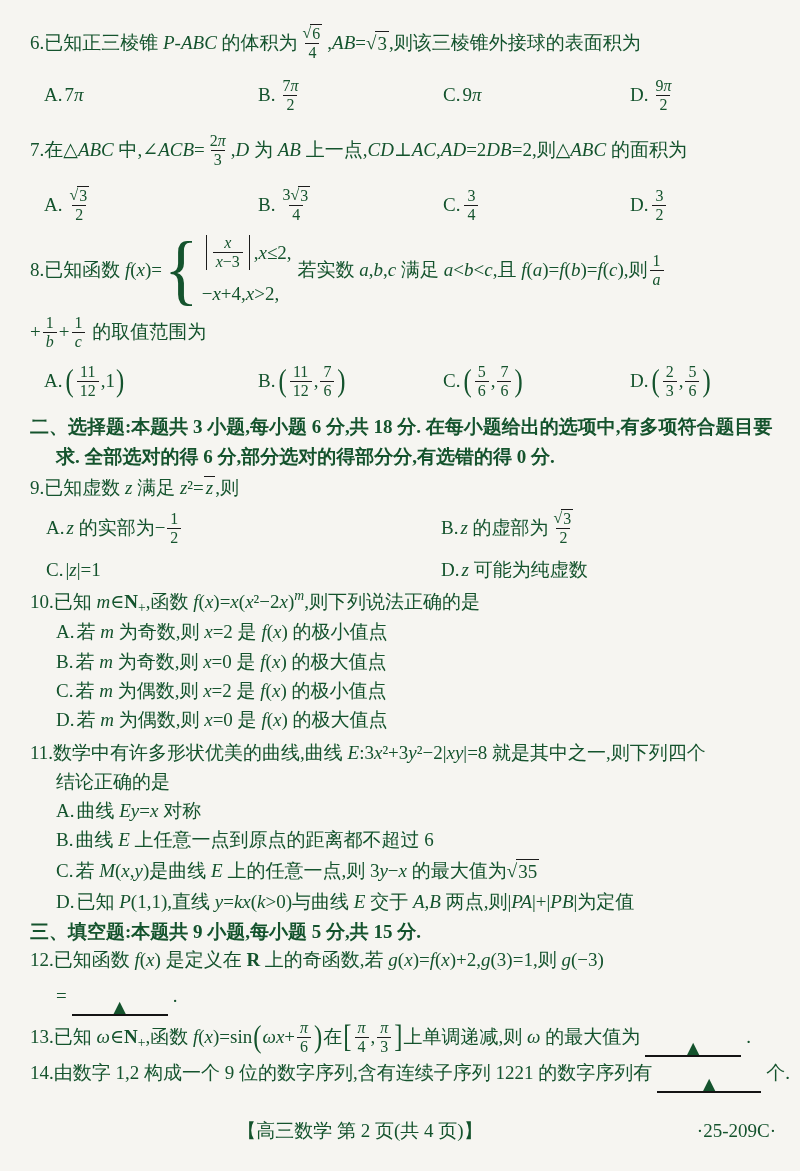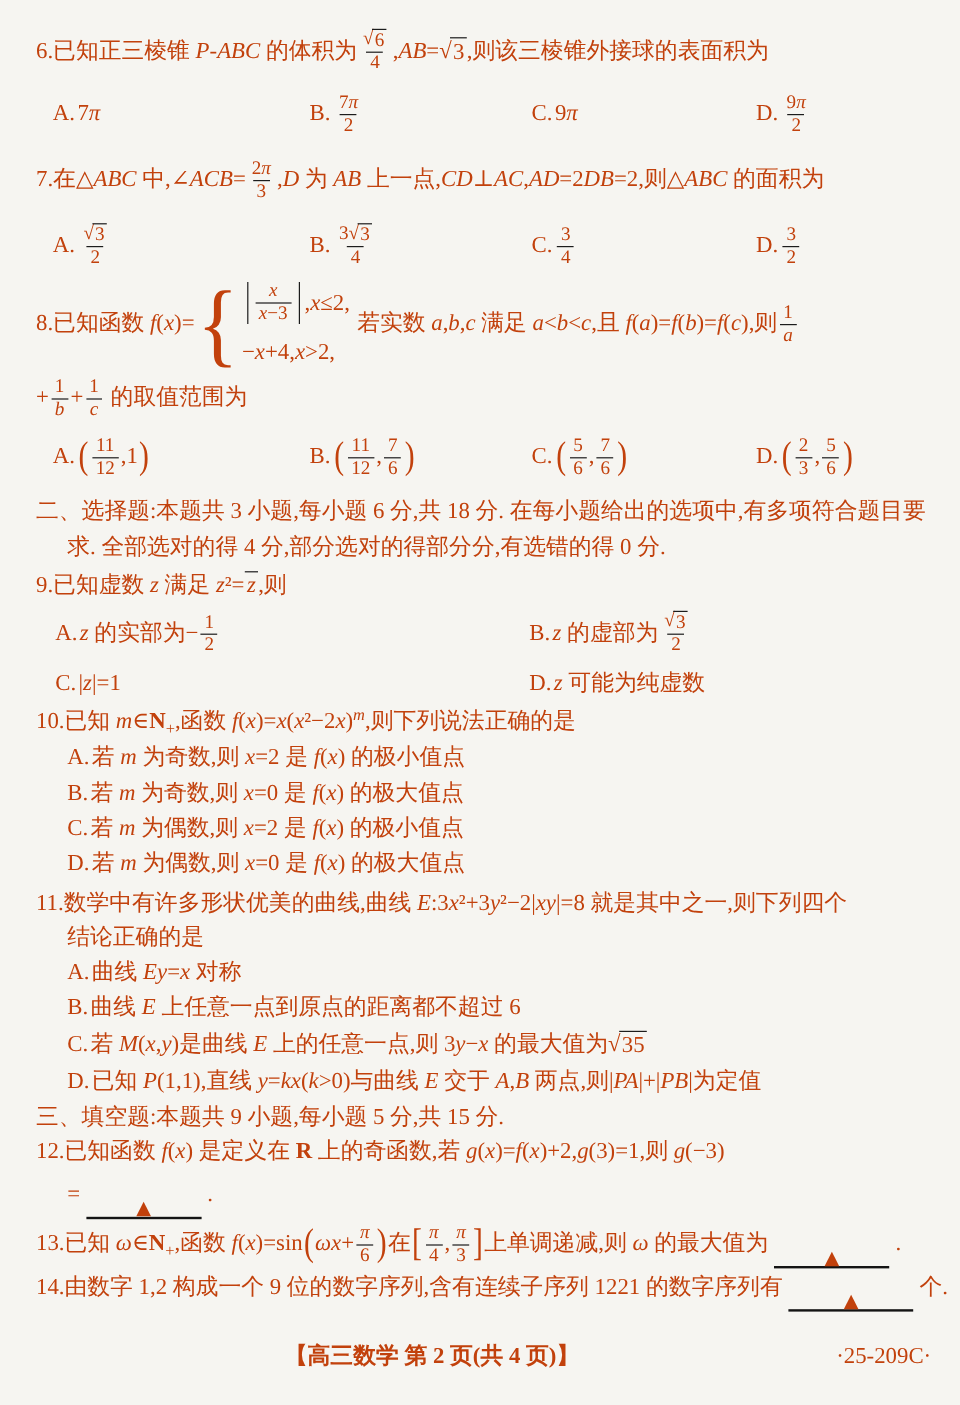"6.已知正三棱锥" div.page { color: #c2410c -> #14532d }
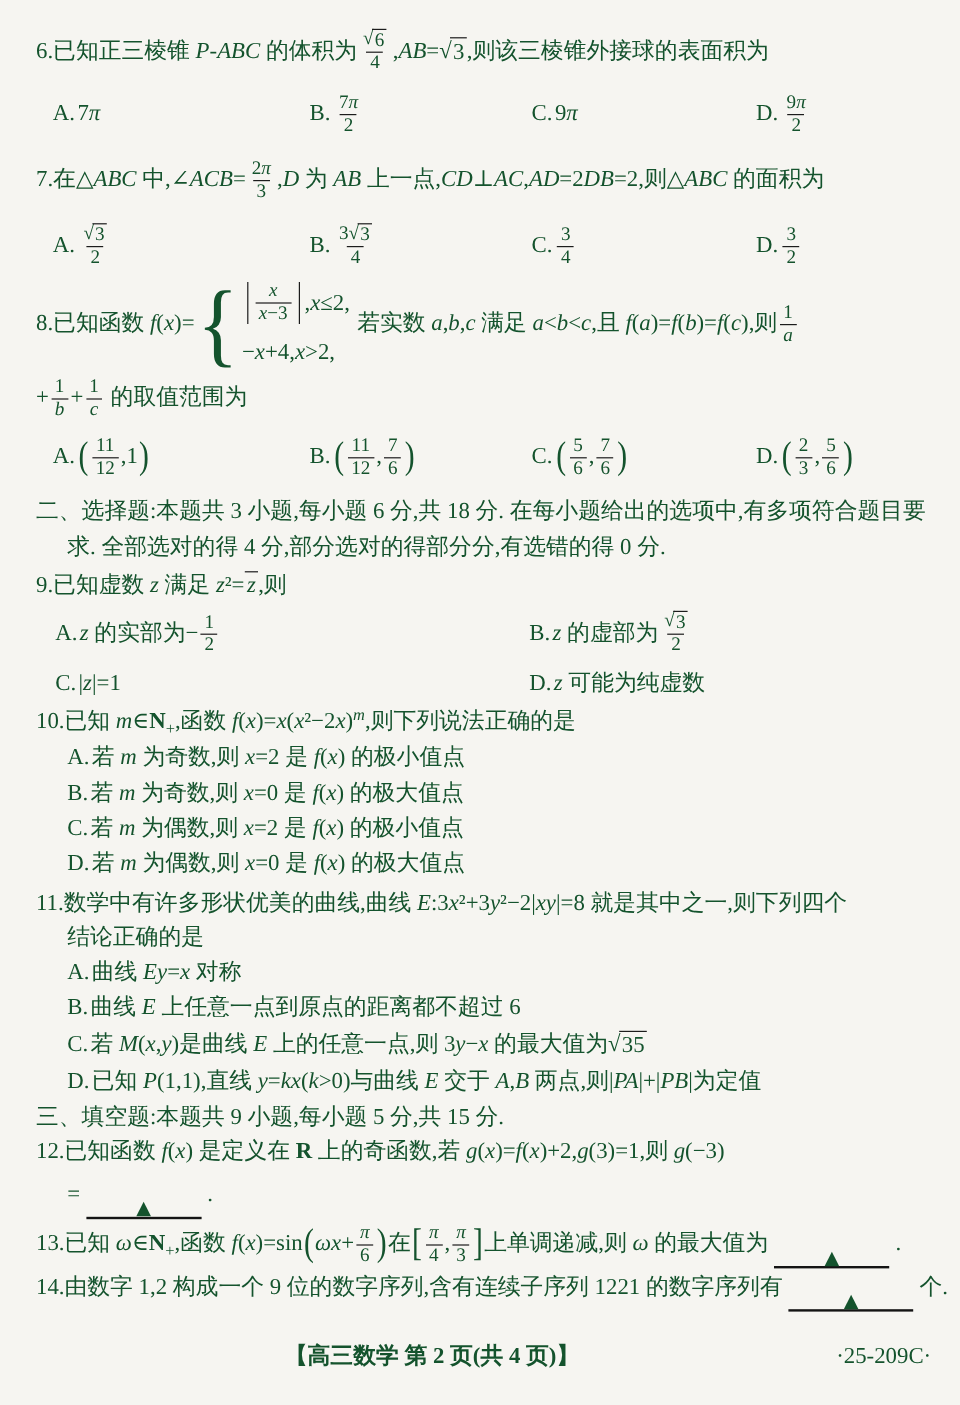"二、选择题:本题共 3 小题,每小题 6 分,共" .b { font-weight: 400 -> 700 }
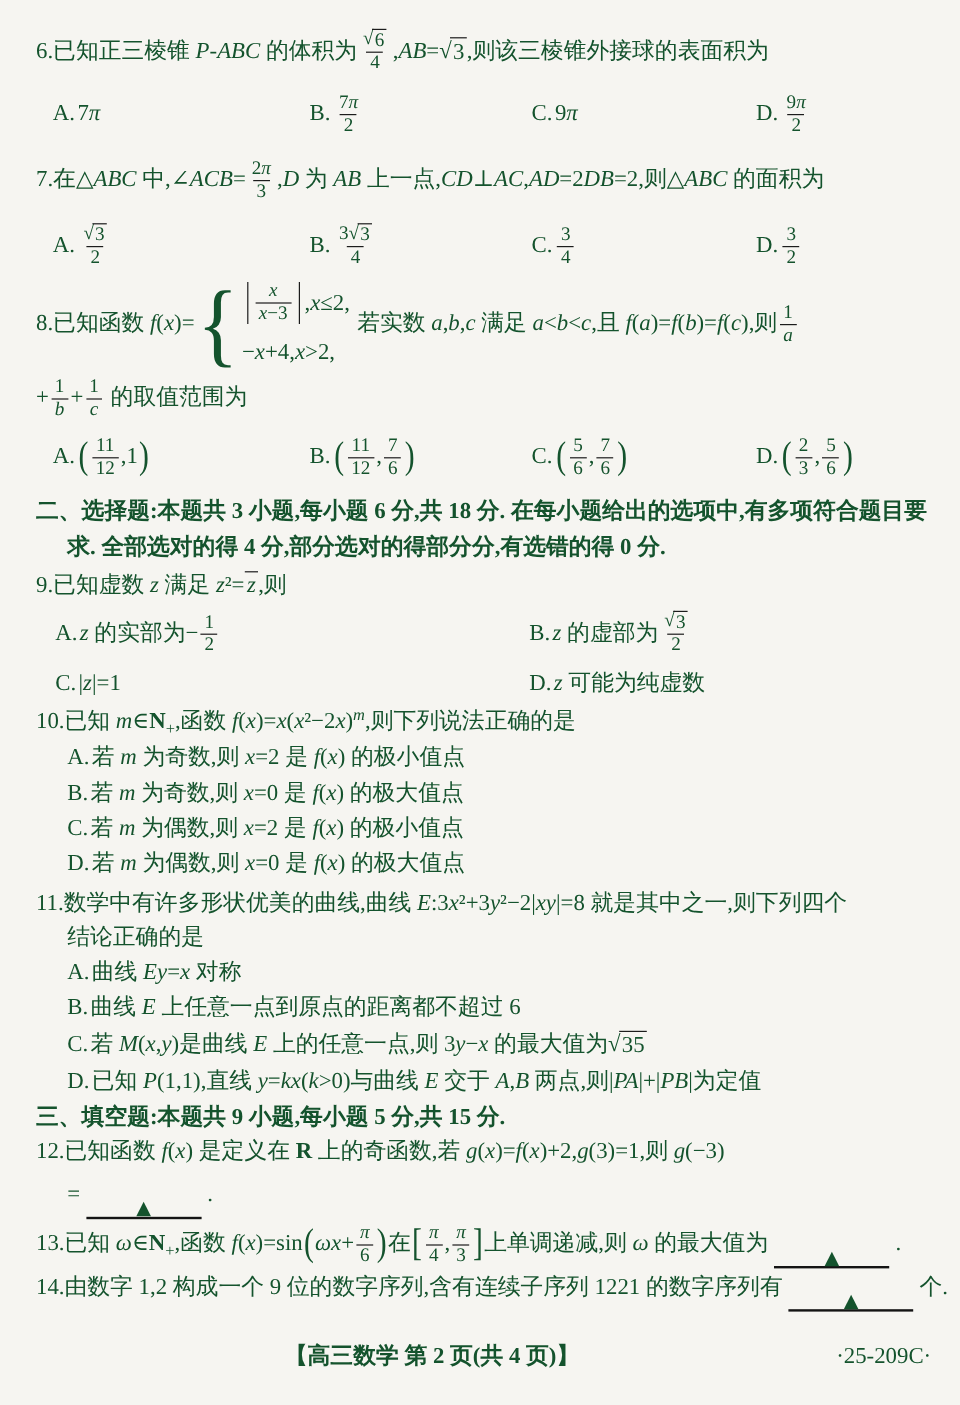"求. 全部选对的得 4 分,部分选对的得部分分,有选错的得 0" div.abs { text: 4 -> 6 }
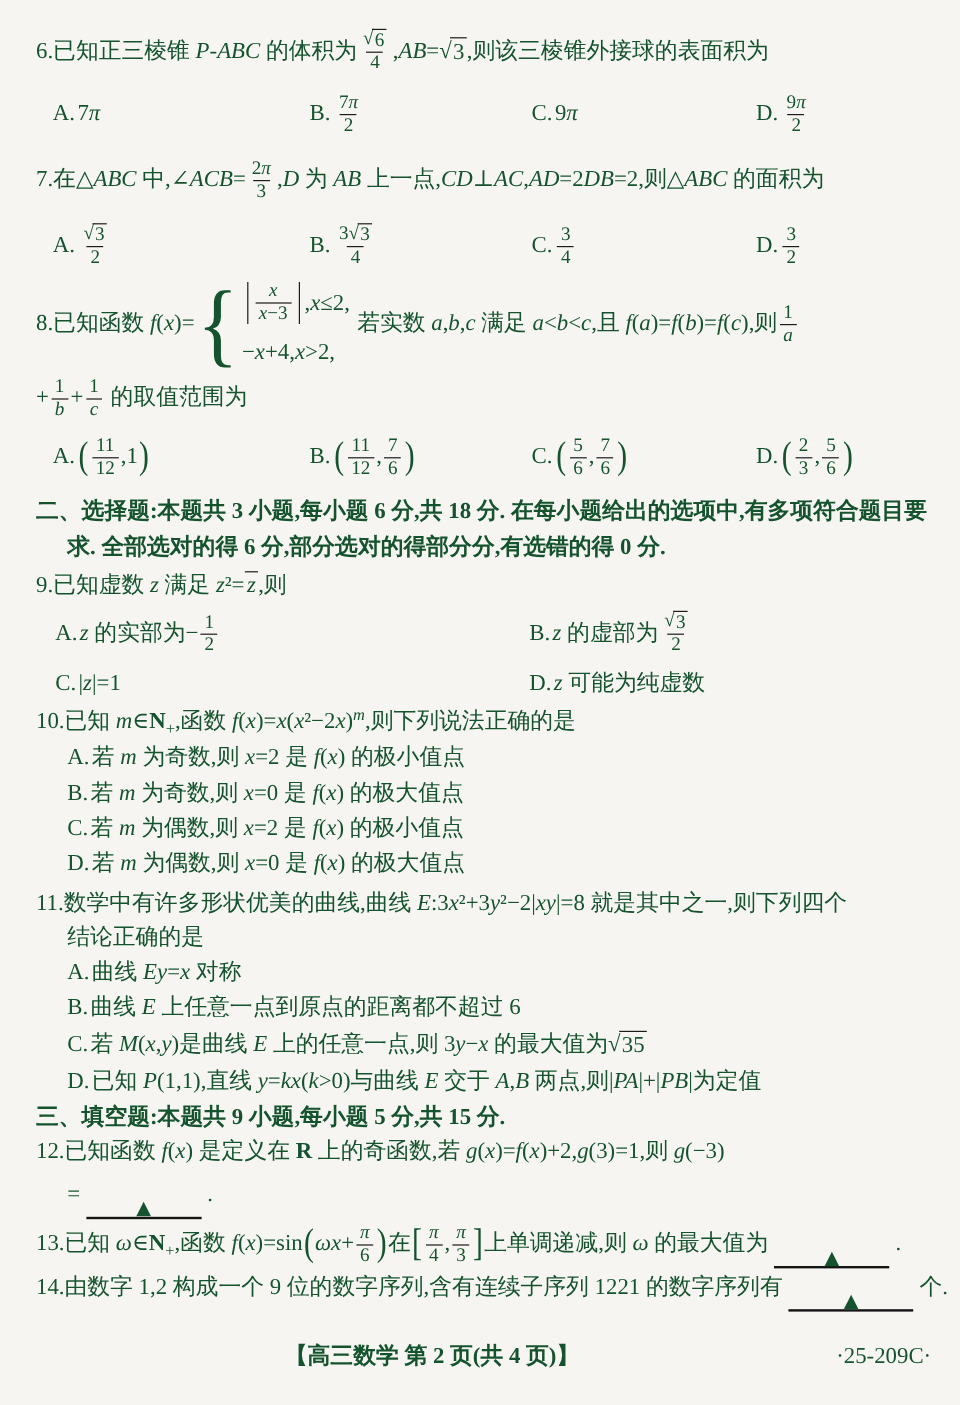"【高三数学 第 2 页(共 4" .footer-center { font-weight: bold -> none }
